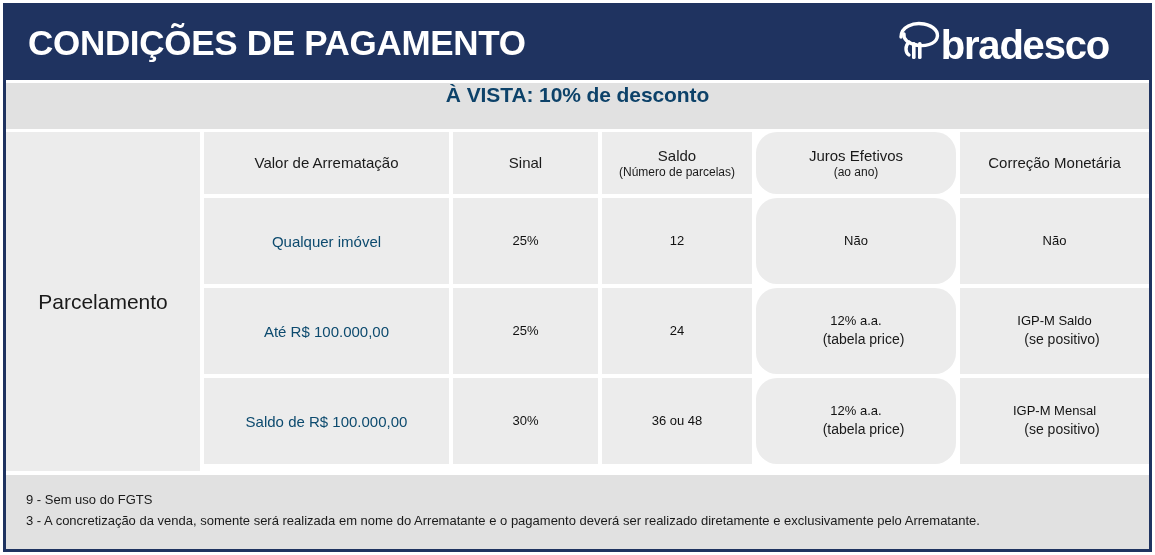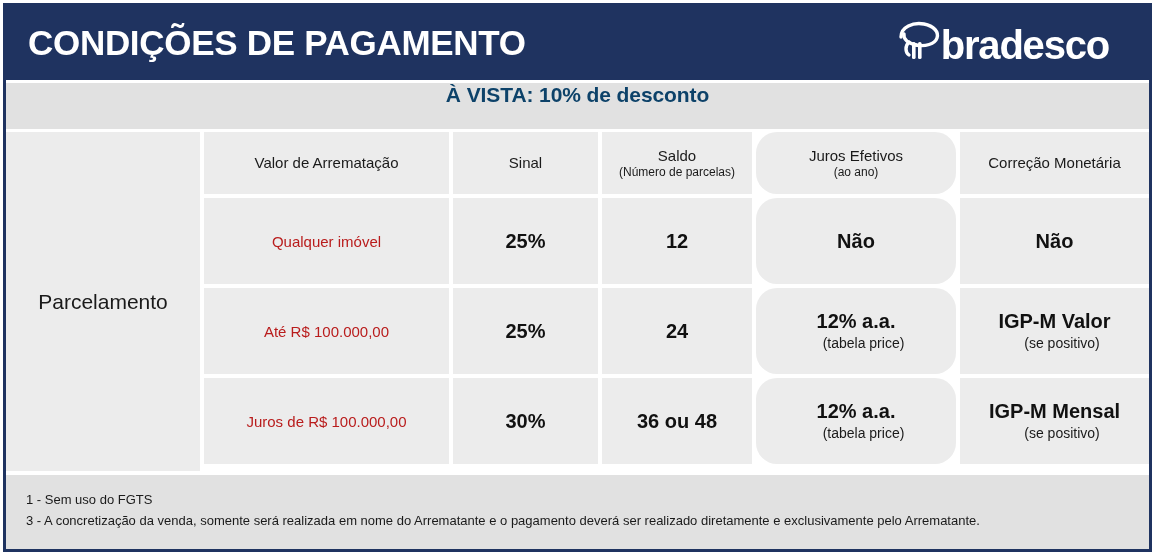"Qualquer imóvel" .dt-plain { color: #b91c1c -> #0c4a6e }
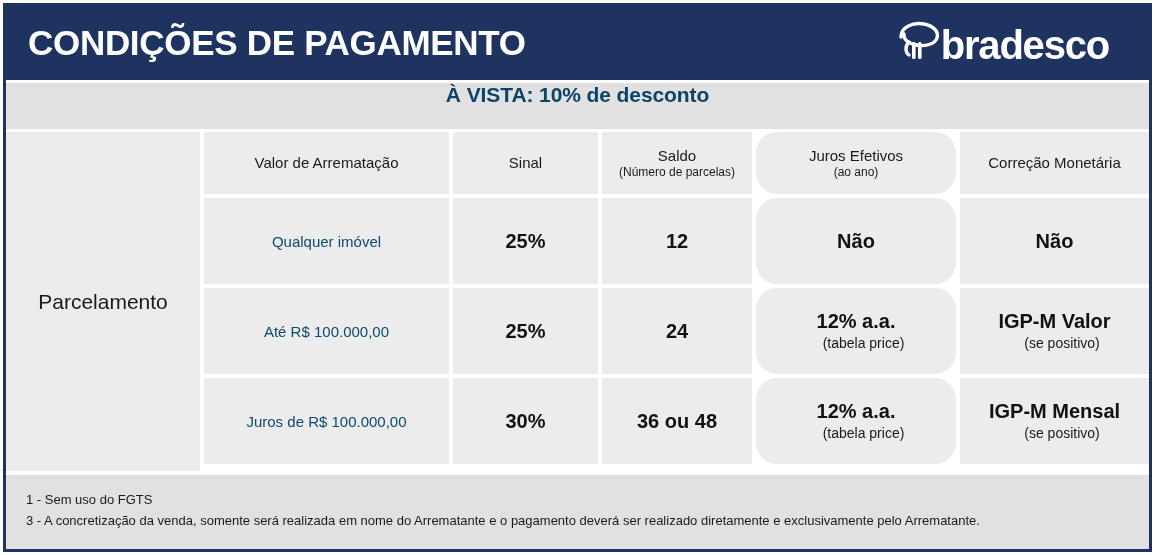"25%" .dt-bold { font-size: 20px -> 13px; font-weight: bold -> normal }
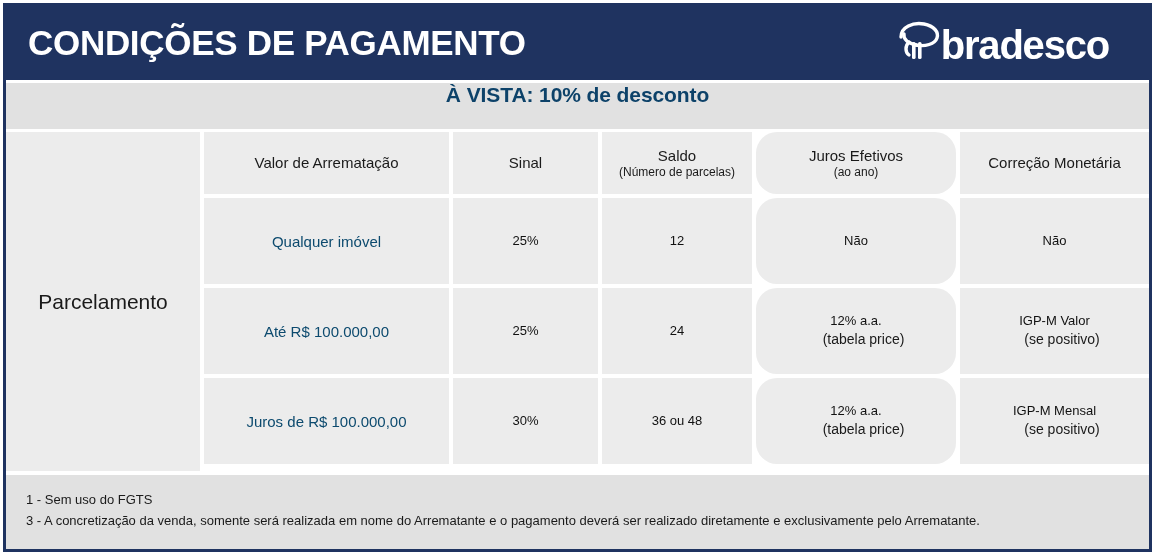"IGP-M Valor" span.dt-bold { text: Valor -> Saldo }
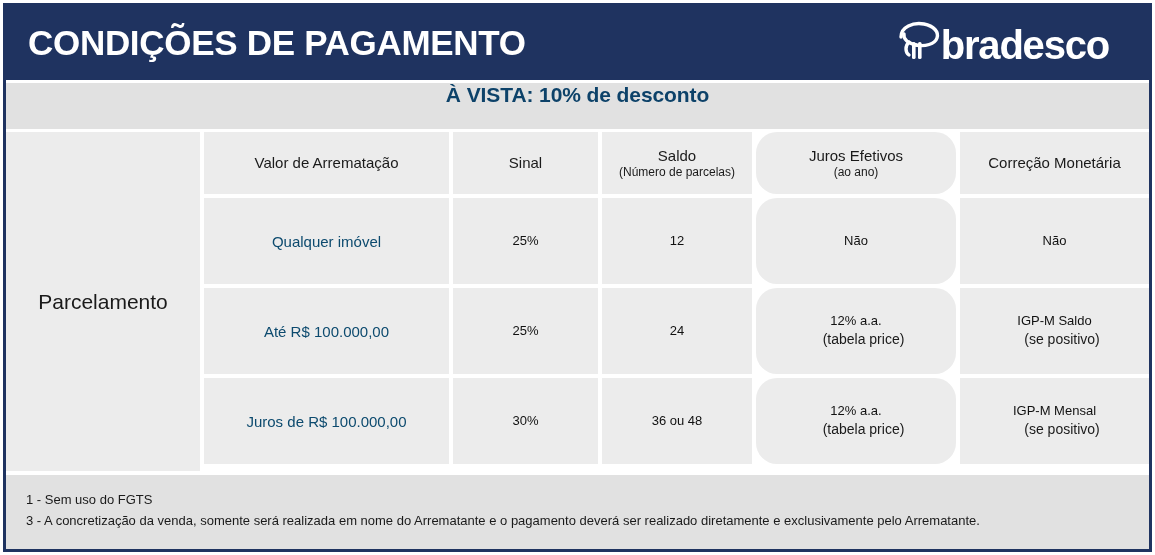"Juros de R$ 100.000,00" span.dt-plain { text: Juros -> Saldo }
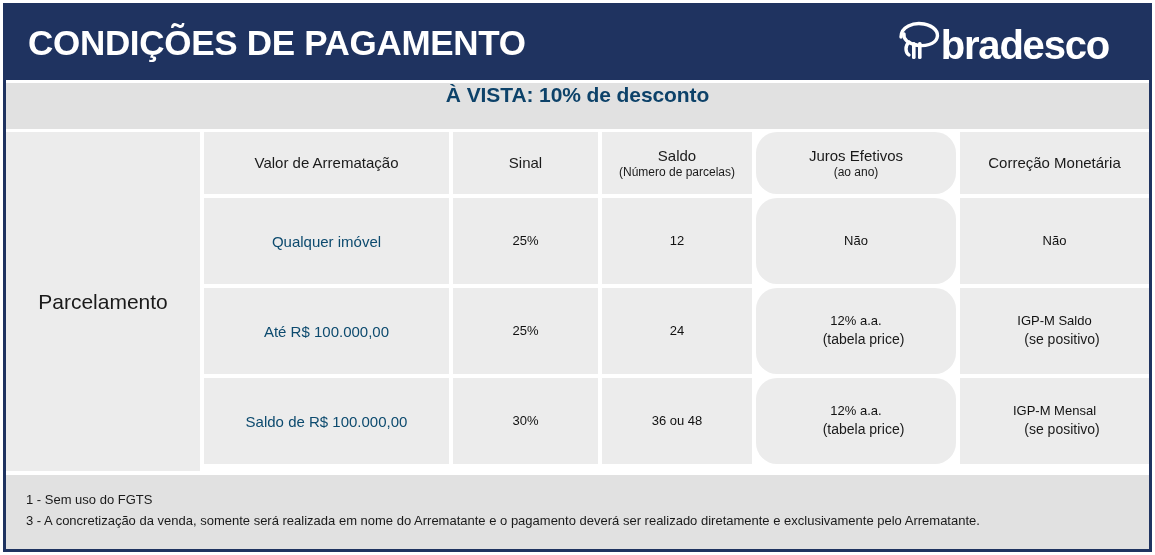"1 - Sem uso do" div.footnote { text: 1 -> 9 }
